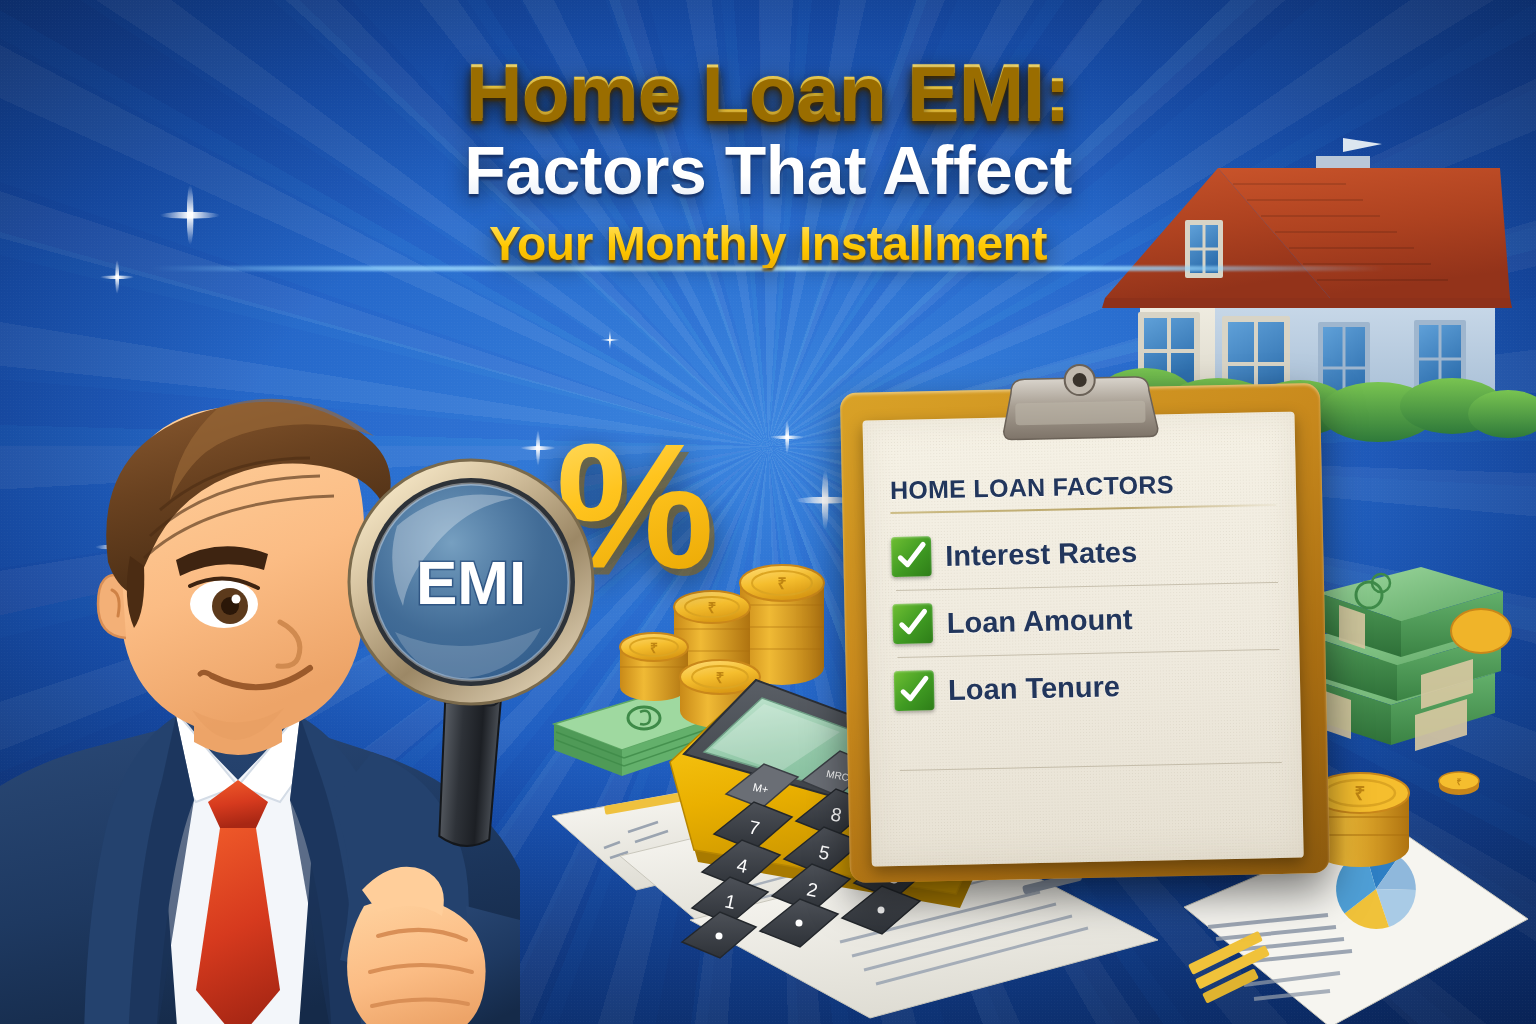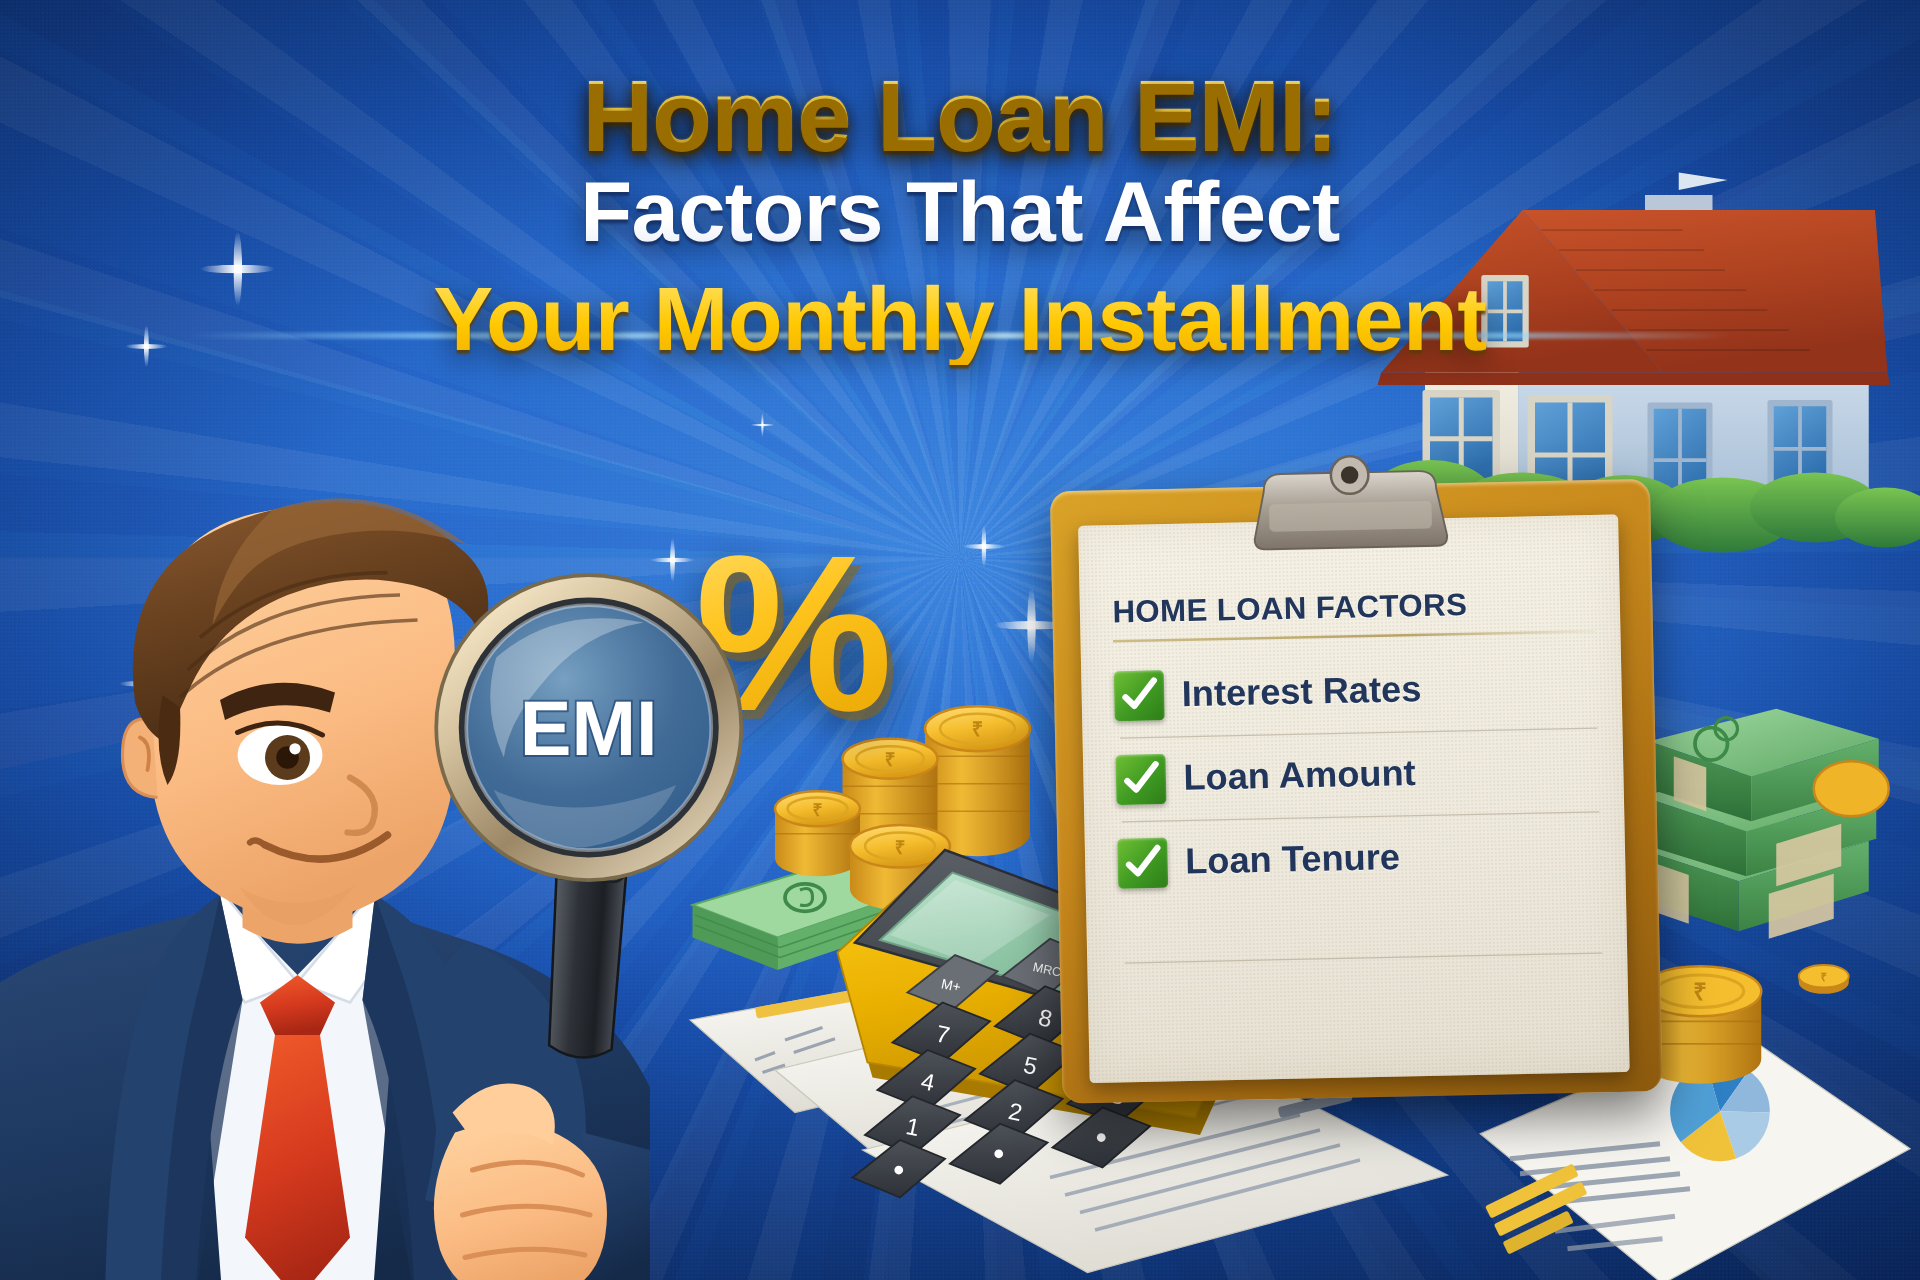"Your Monthly Installment" .t3 { font-size: 72px -> 48px }
